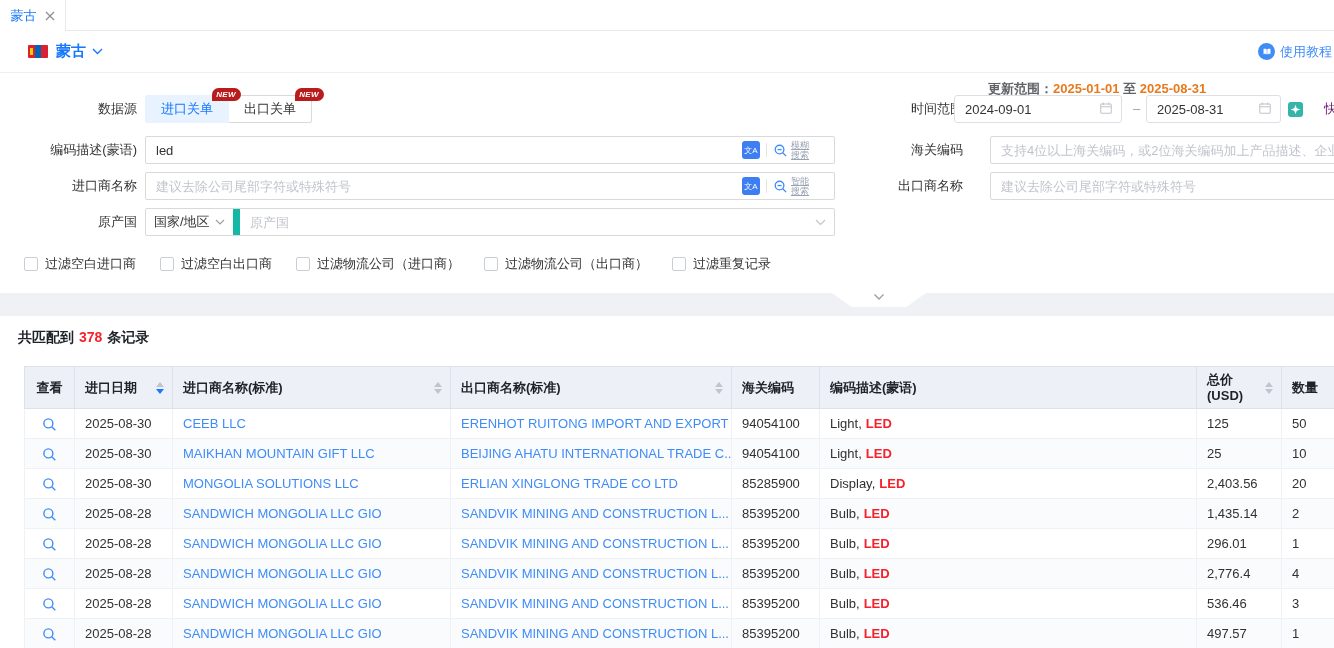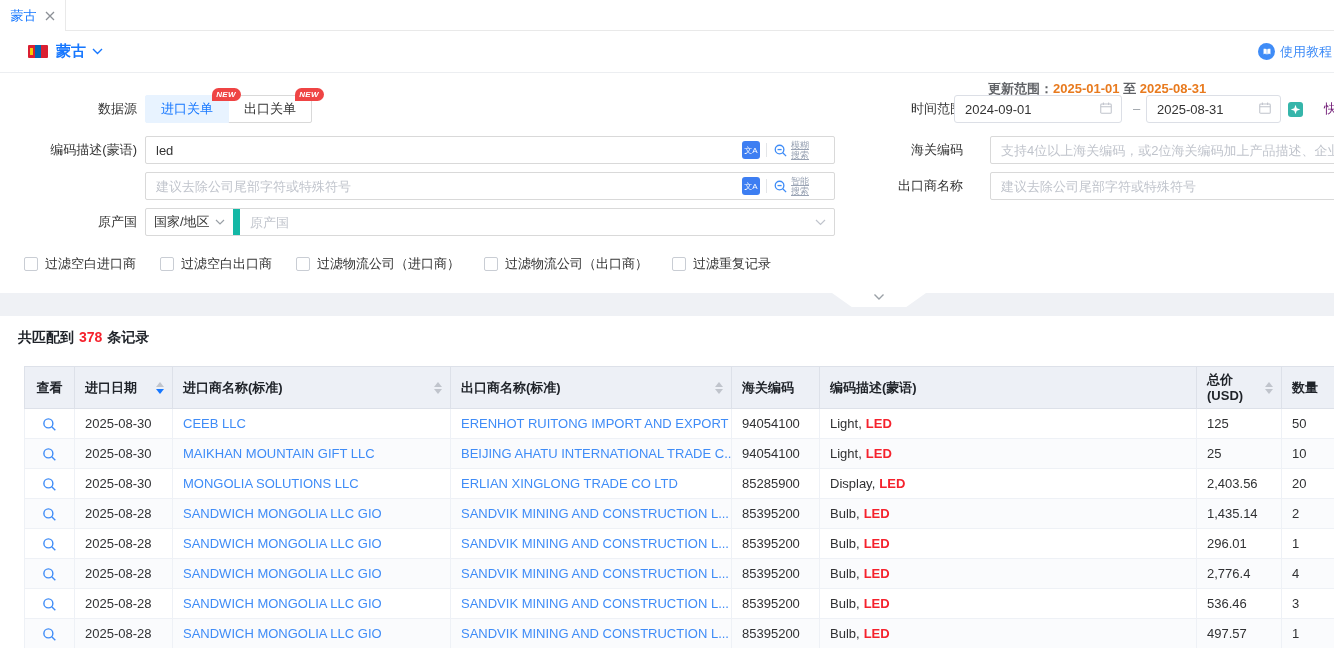"NEW" .new-badge { background: #ef4444 -> #b91c1c }
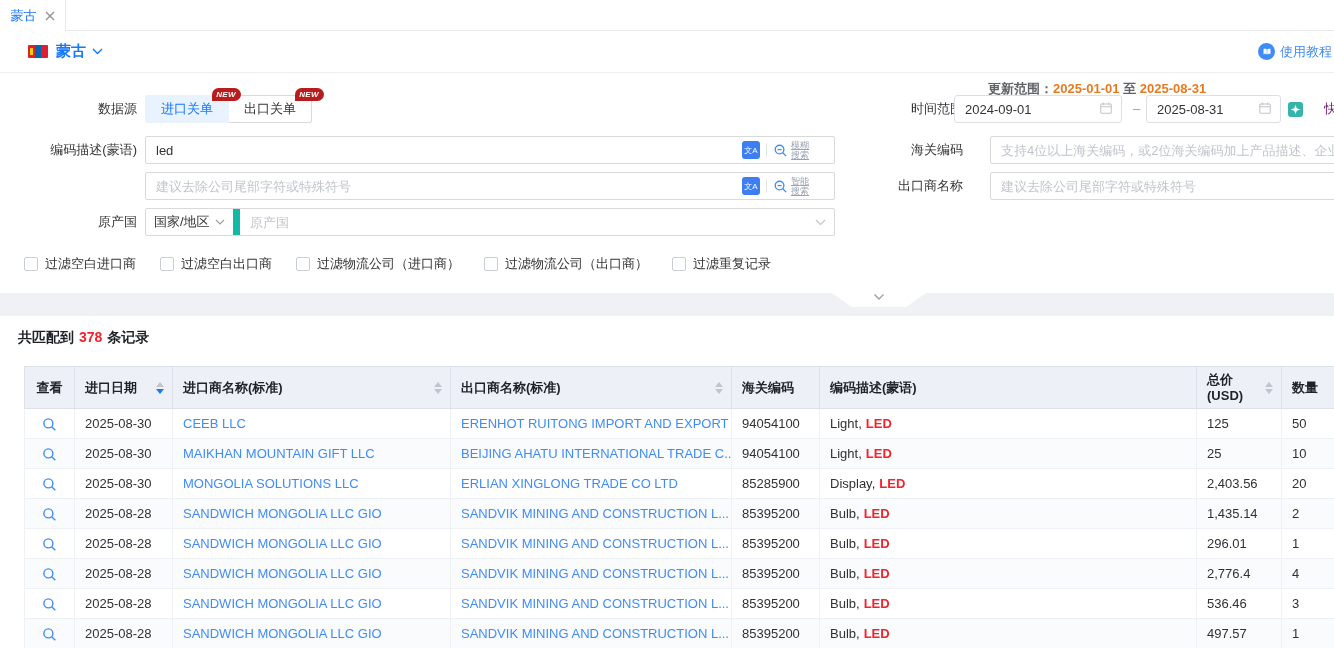"进口商名称" div.f-label { html: none -> <div>进口商名称</div> }
